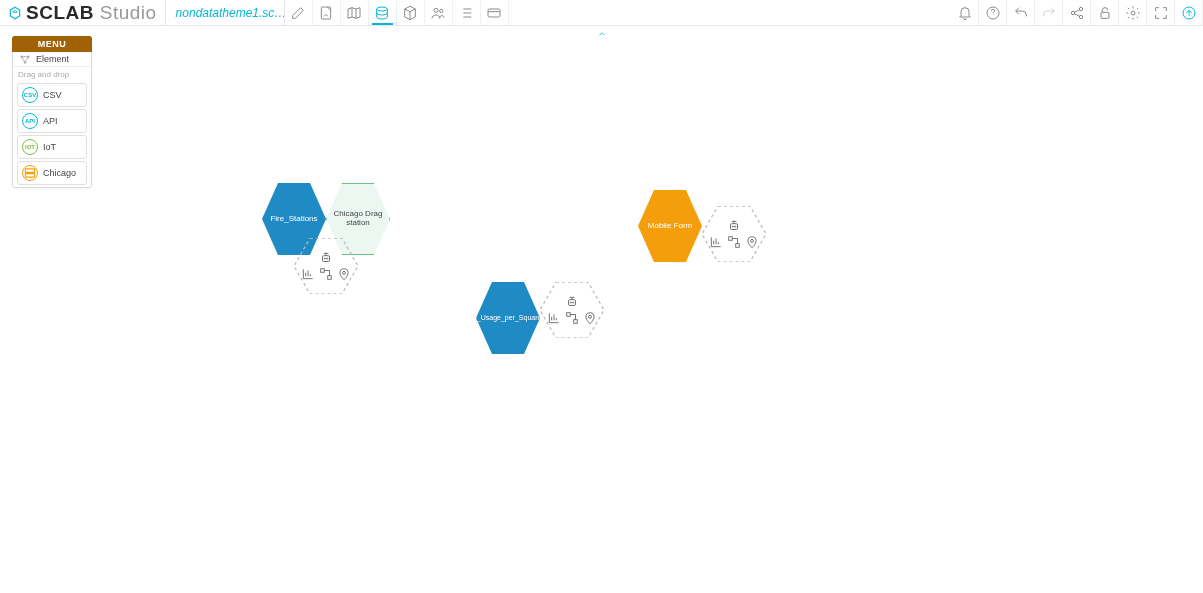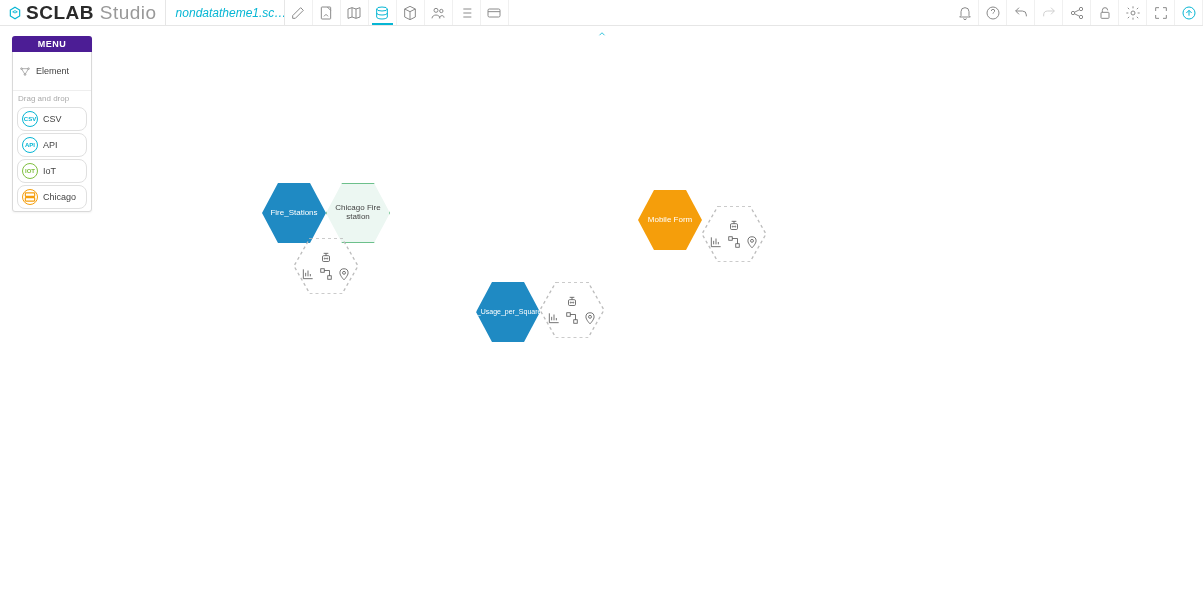"MENU" .sp-header { background: #4c1d95 -> #a16207 }
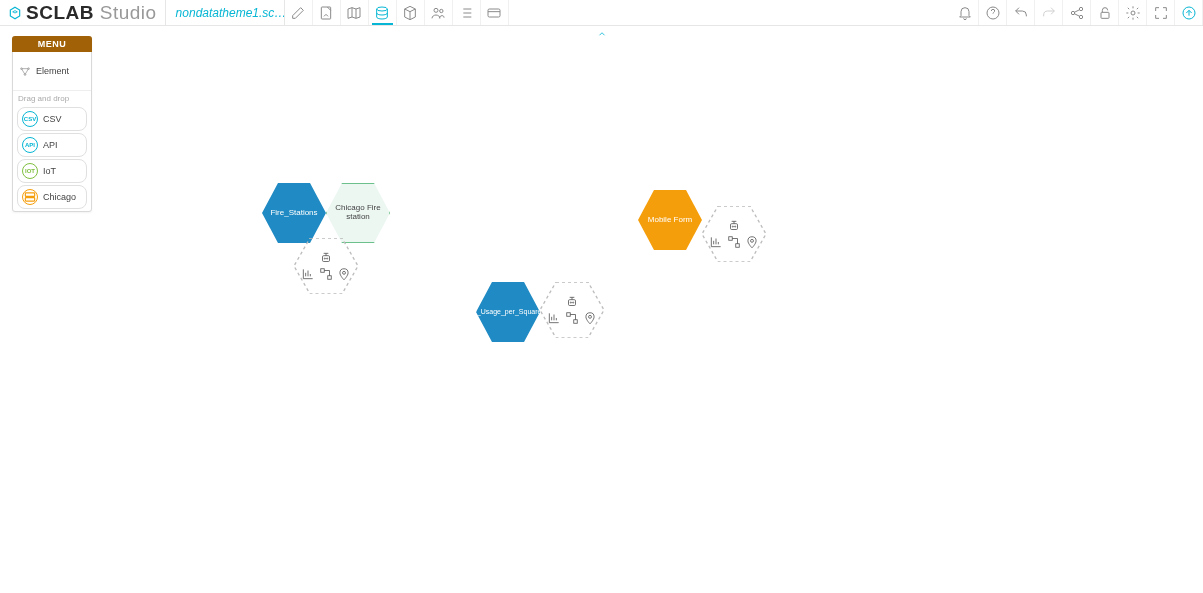"Element" .sp-item { padding: 12px 5px -> 0 5px }
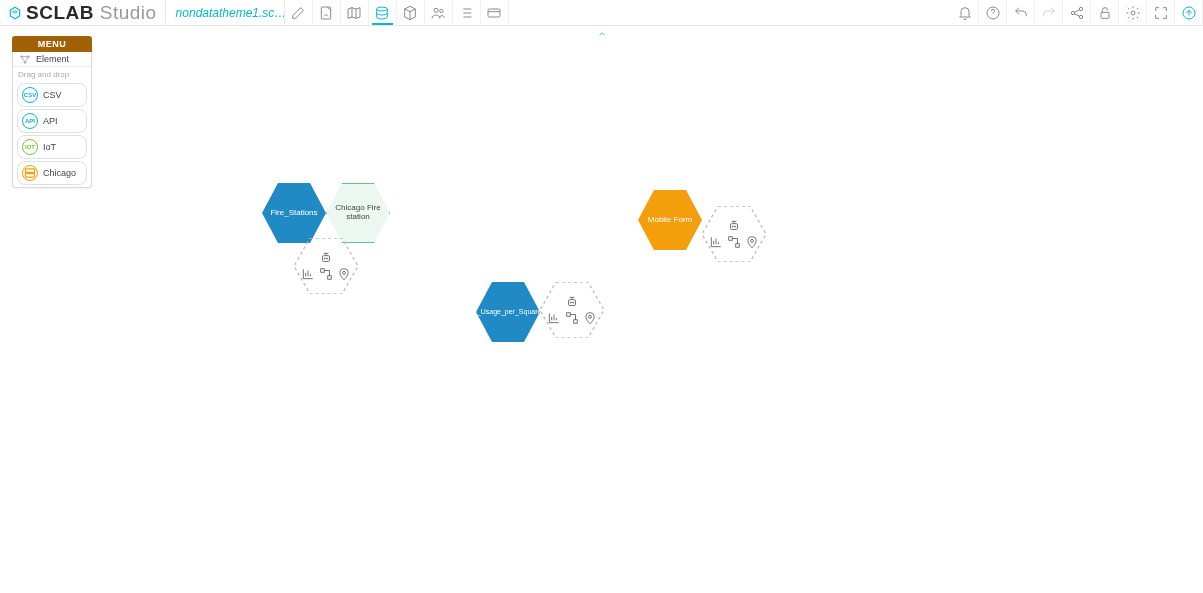"CSV" .sp-drag { border-radius: 8px -> 3px }
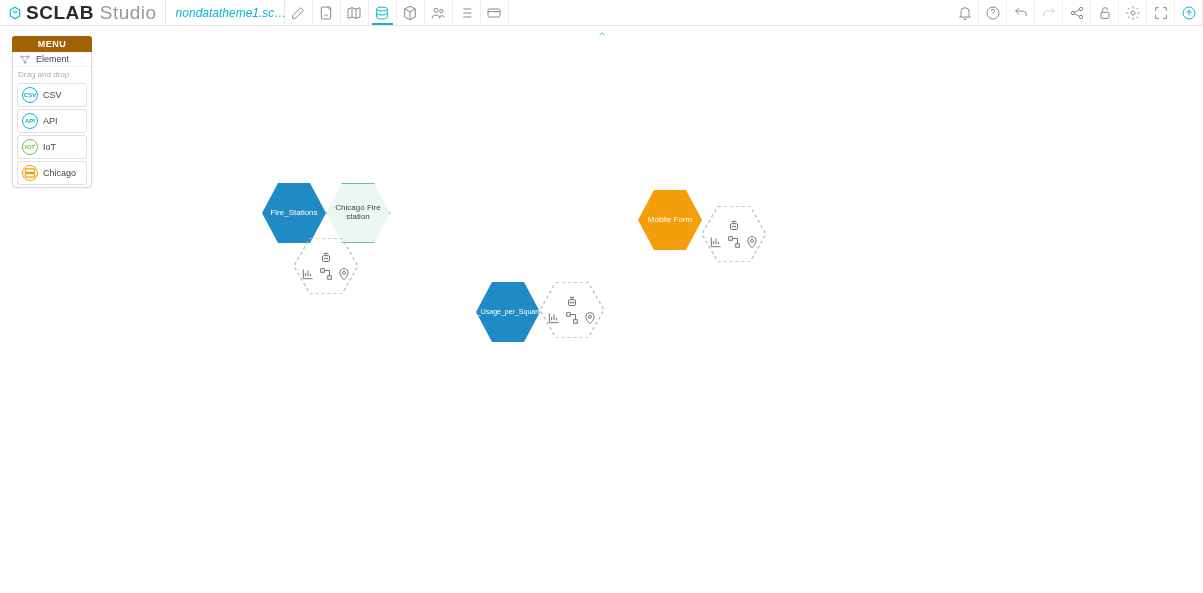"Fire_Stations" .hex { height: 60px -> 72px }
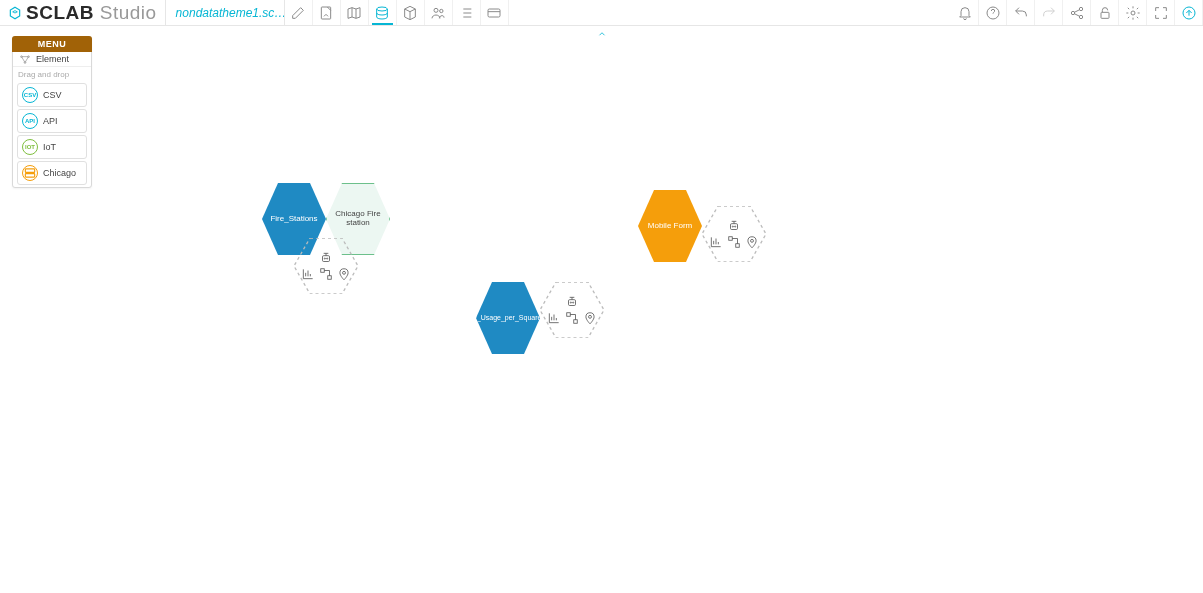"Chicago Fire station" div.hex { text: Fire -> Drag }
